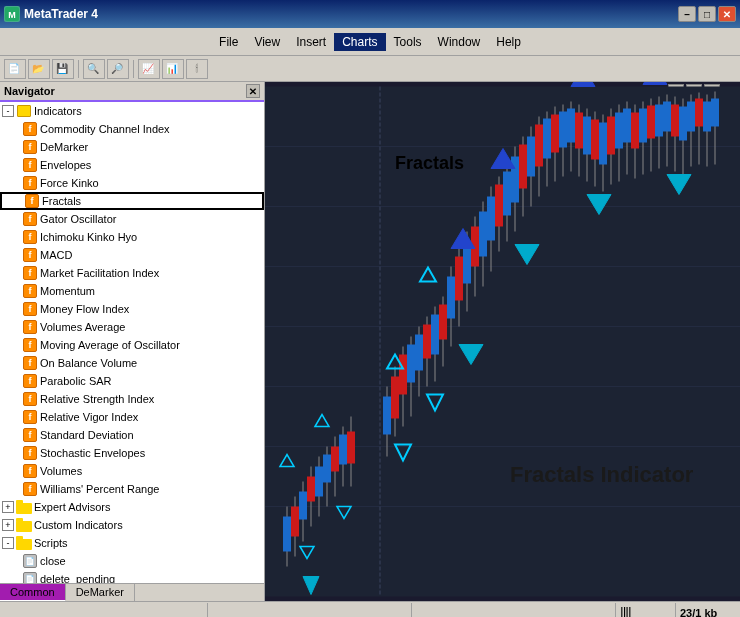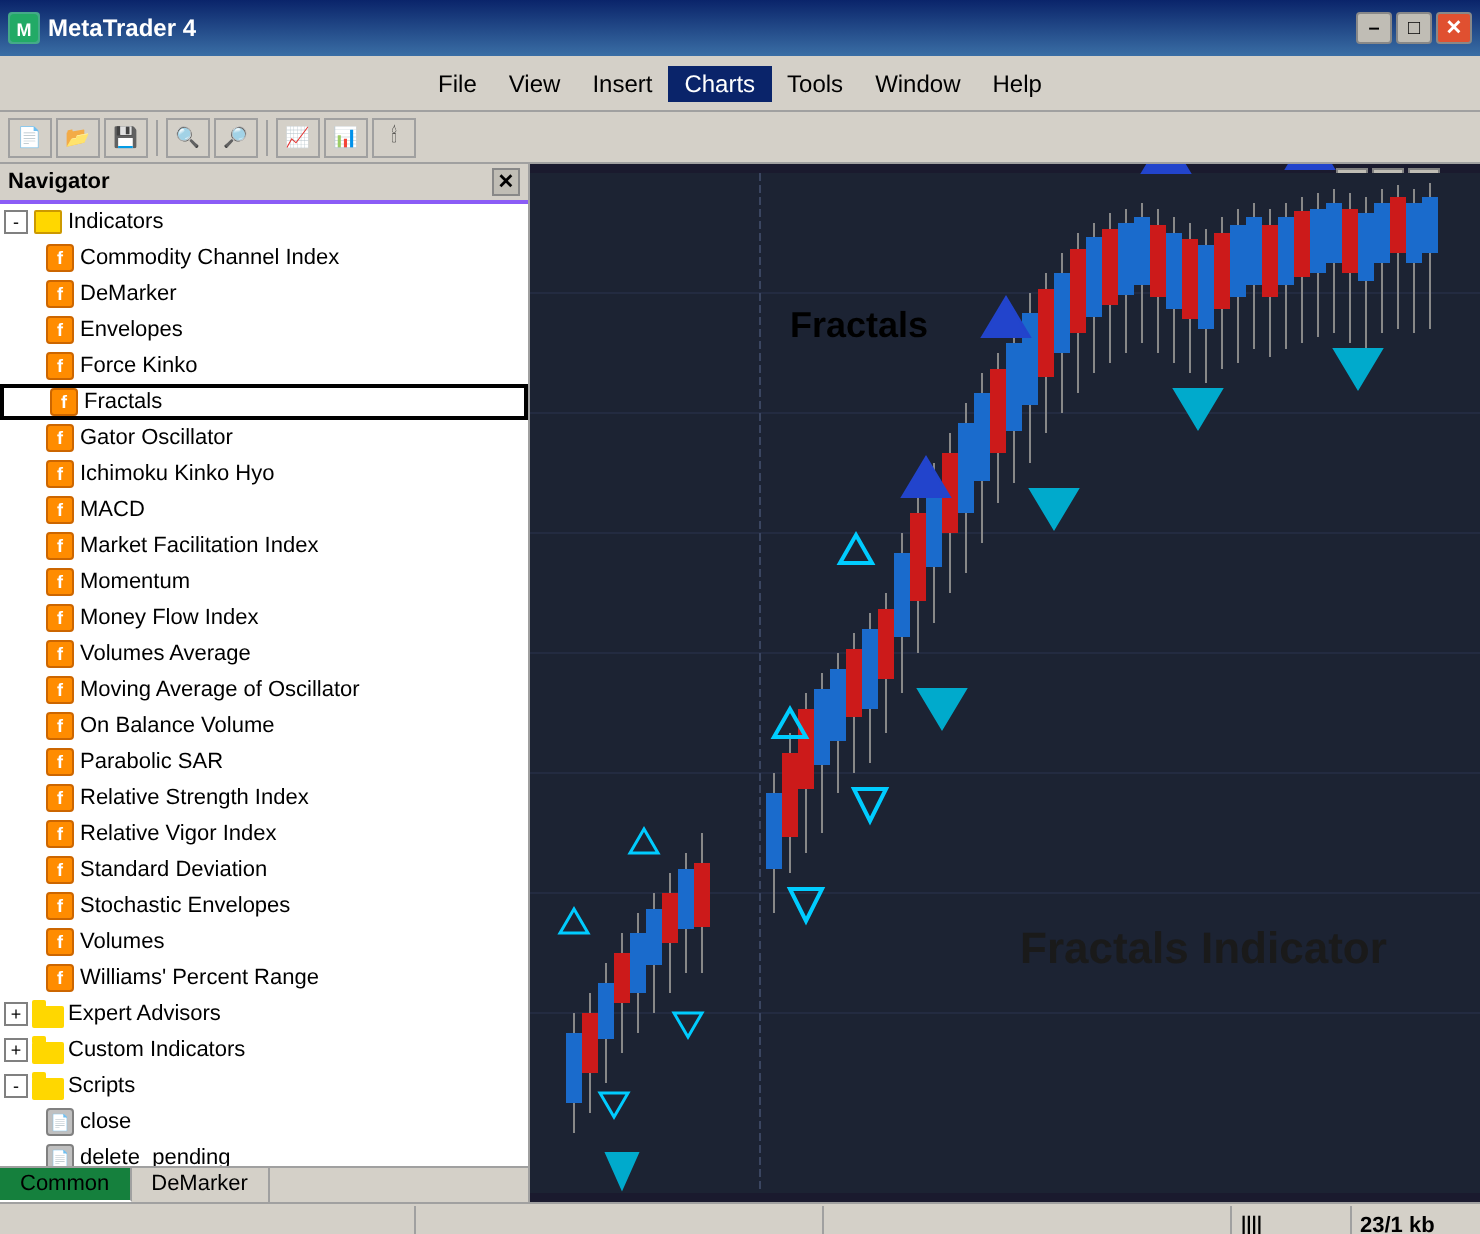"Common" .nav-tab.active { background: #15803d -> #a21caf }
